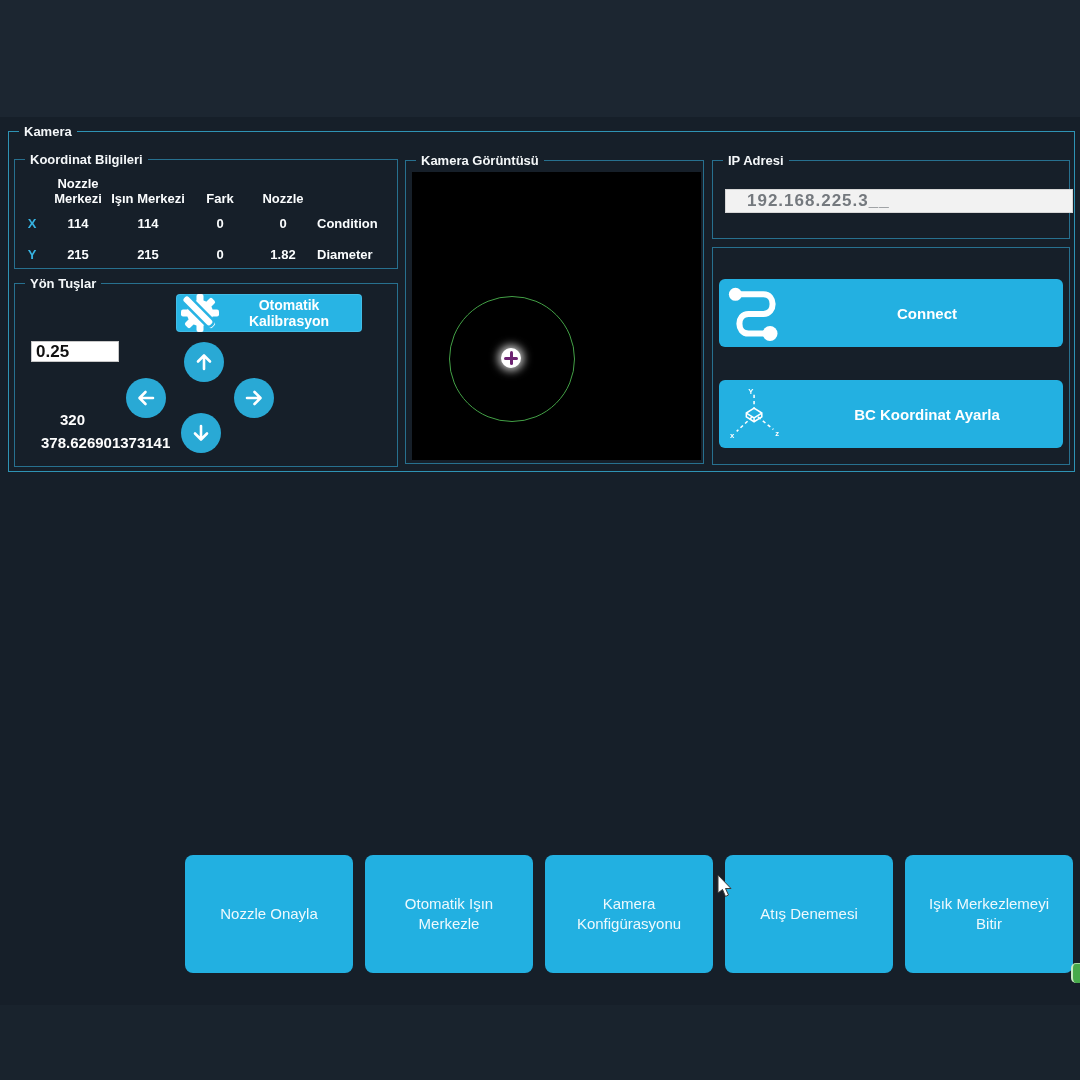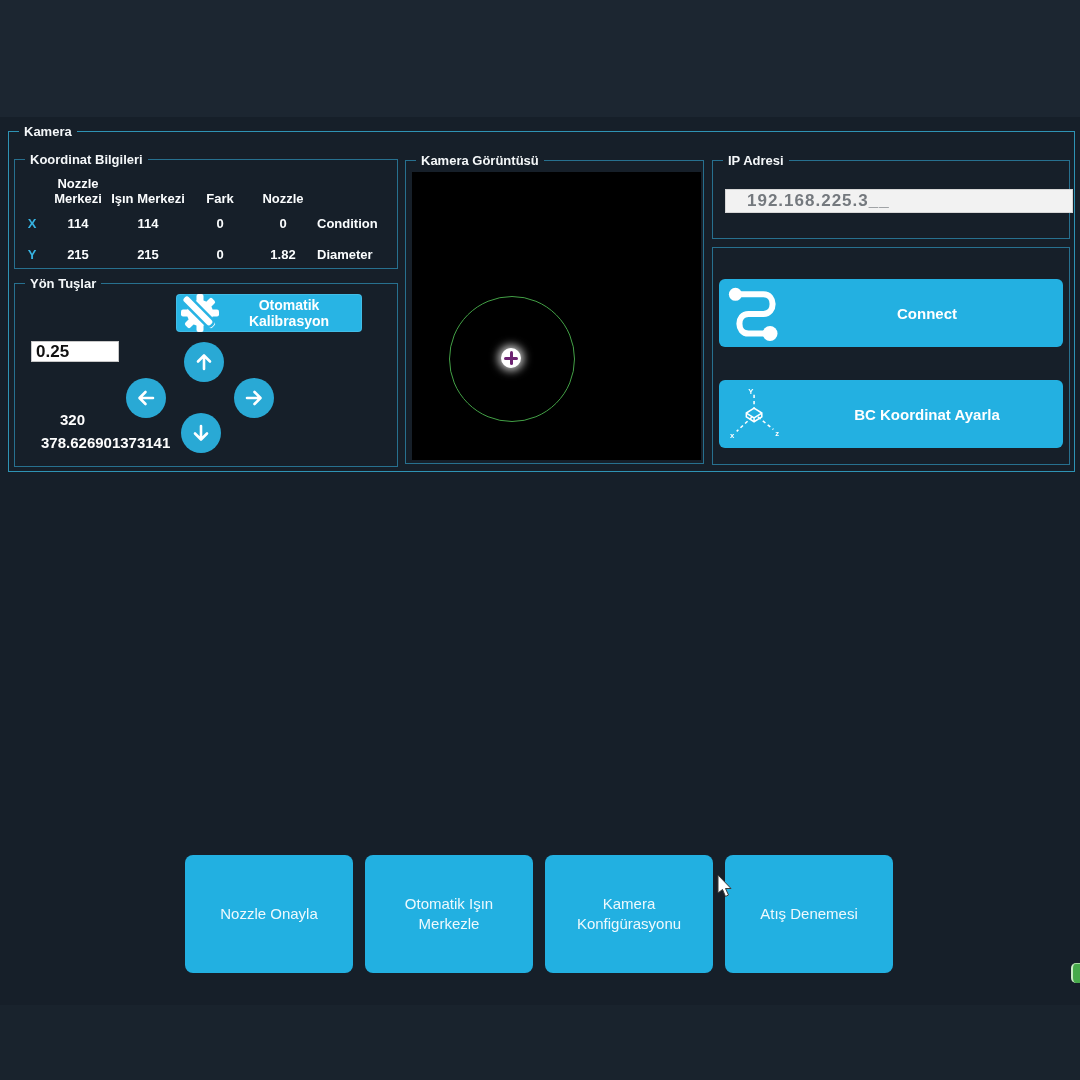"Işık Merkezlemeyi Bitir" button.bottom-btn { html: none -> <button> <span>Işık Merkezlemeyi Bitir</span> </button> }
